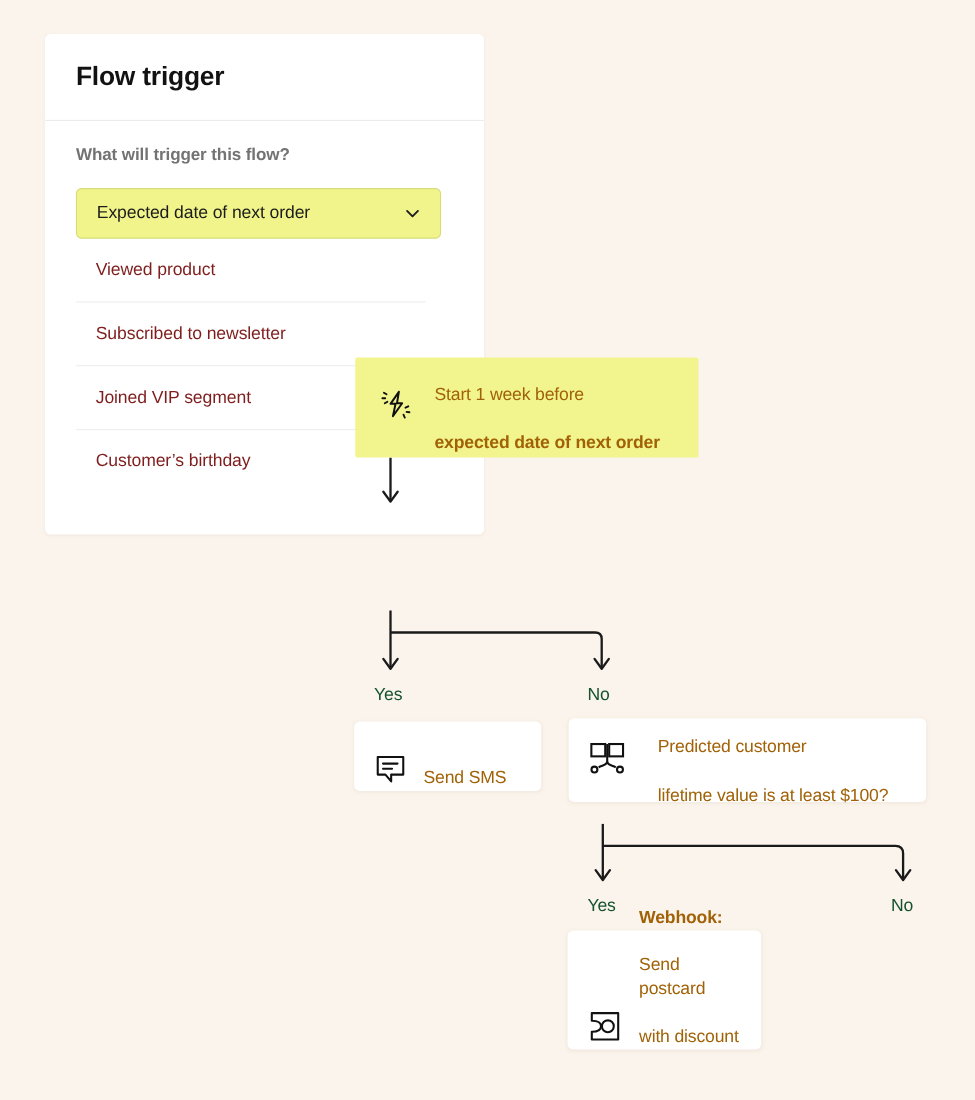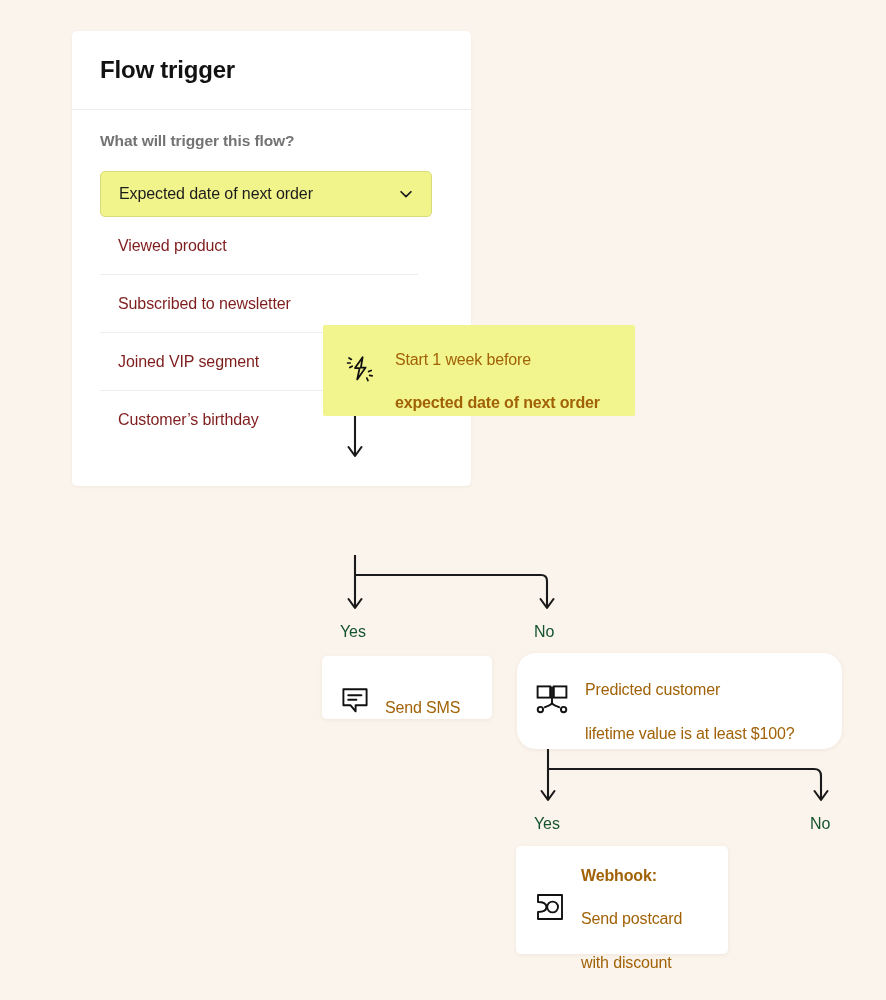"Flow trigger" .panel { margin-left: 31px -> none }
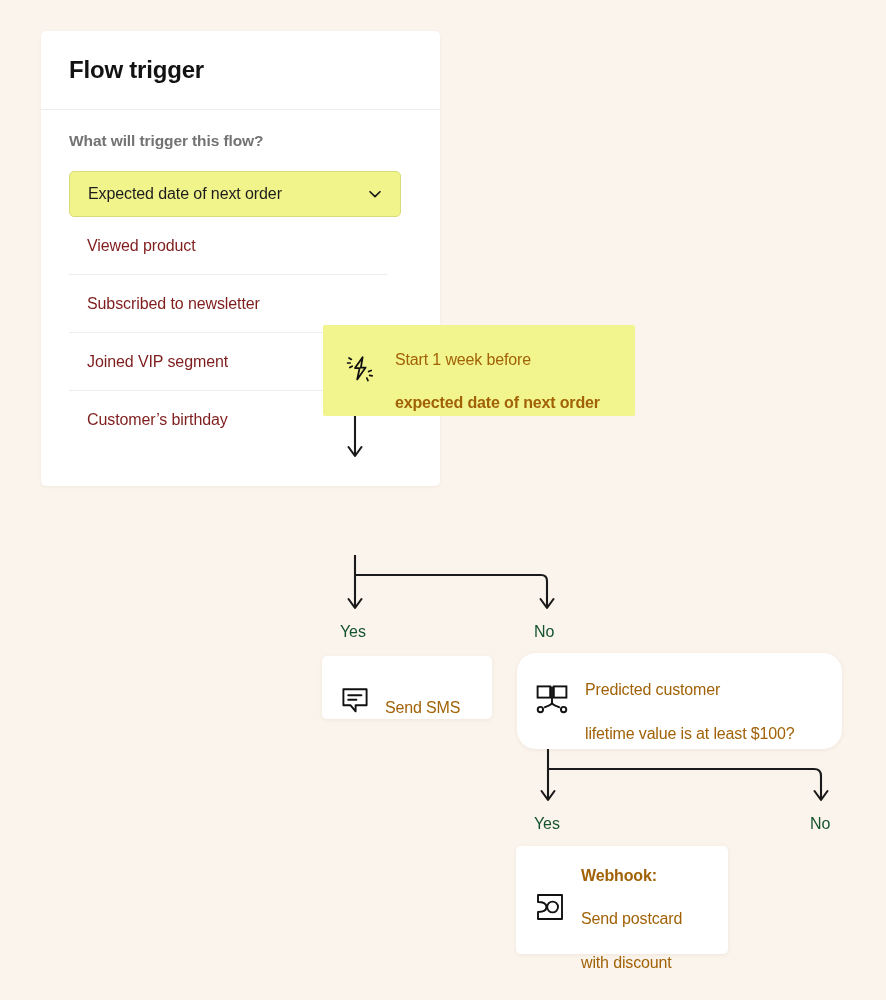"Predicted customer" #node-clv { border-radius: 19px -> none; gap: 16px -> 29px; height: 96px -> 76px }
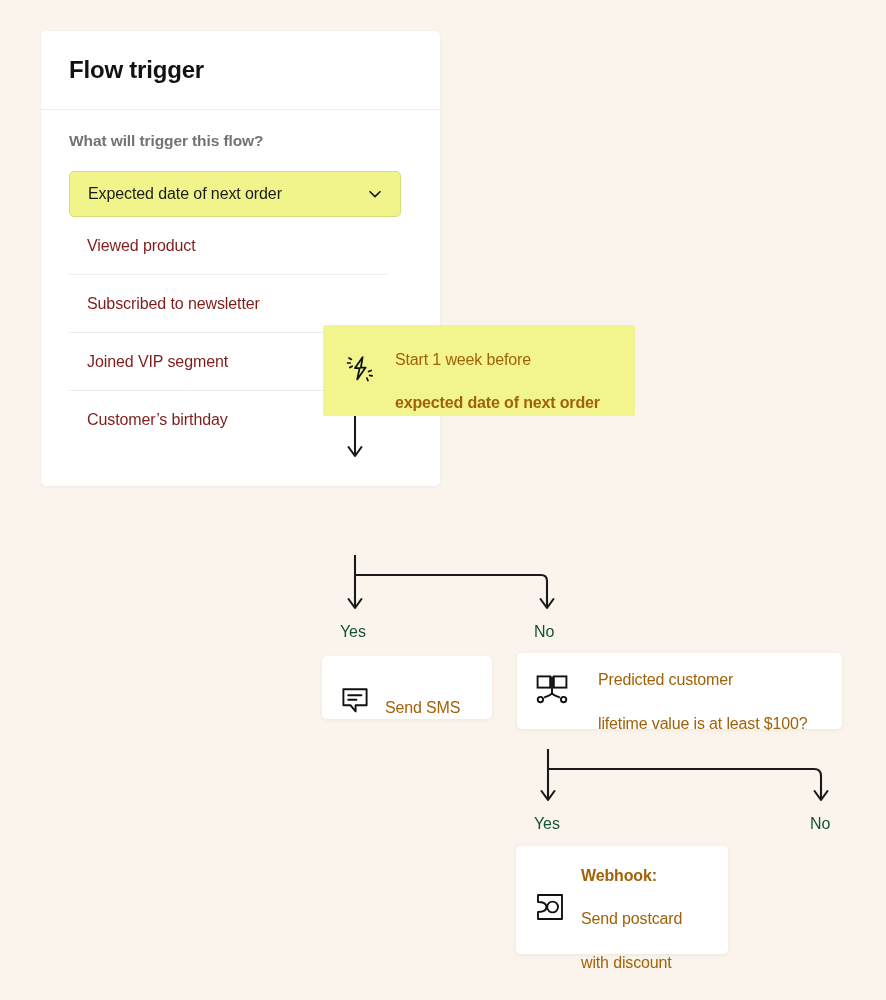"Webhook:" #node-webhook { align-items: center -> flex-end; width: 212px -> 176px }
